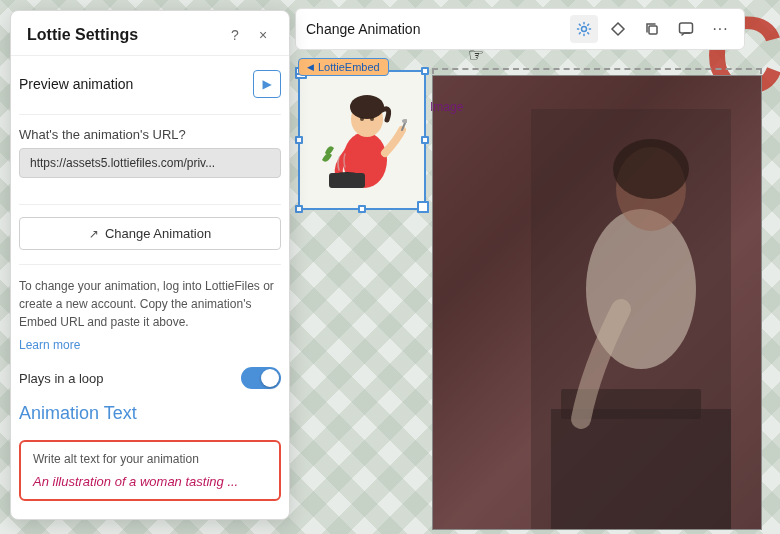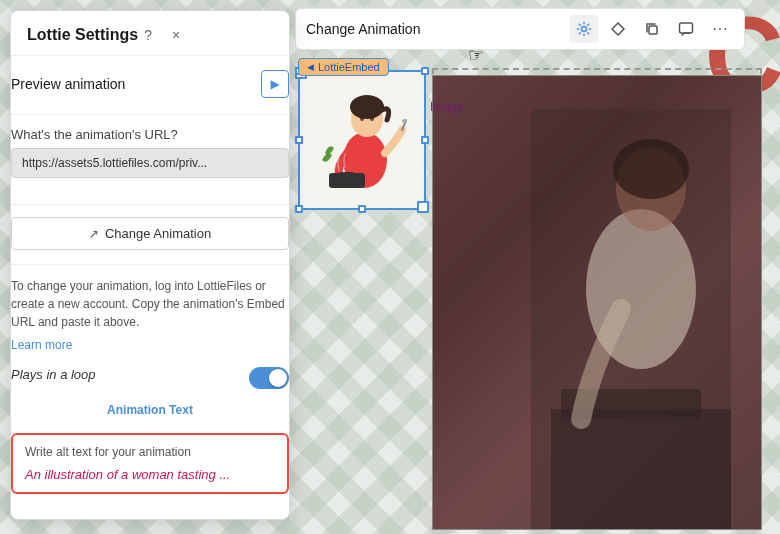"Lottie Settings" .panel-header { justify-content: none -> space-between }
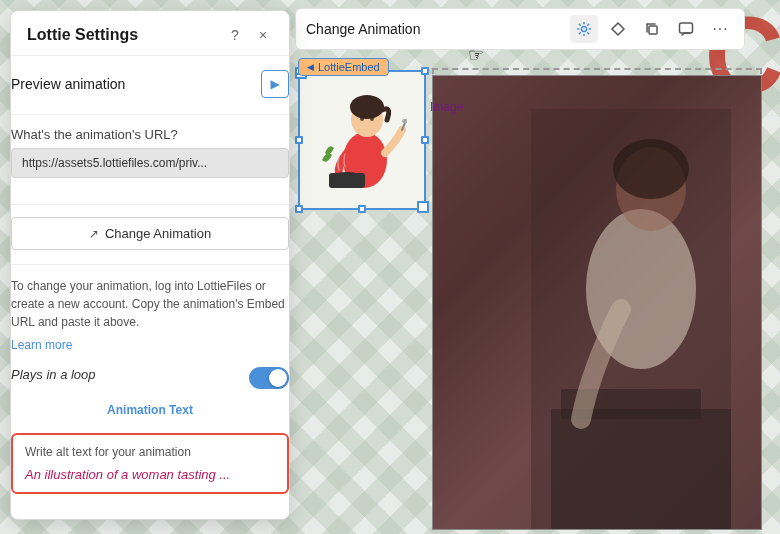"Preview animation" .panel-body { padding: 14px 0 -> 14px 8px }
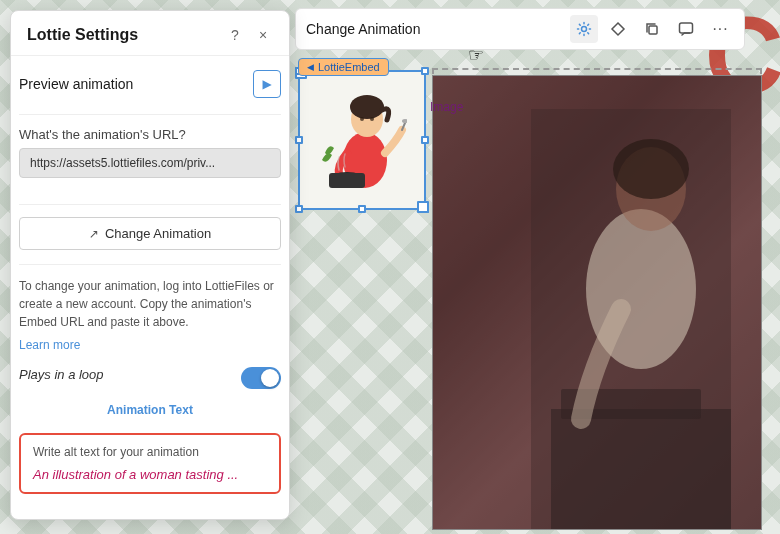"Plays in a loop" .loop-row { align-items: flex-start -> center; font-style: italic -> none }
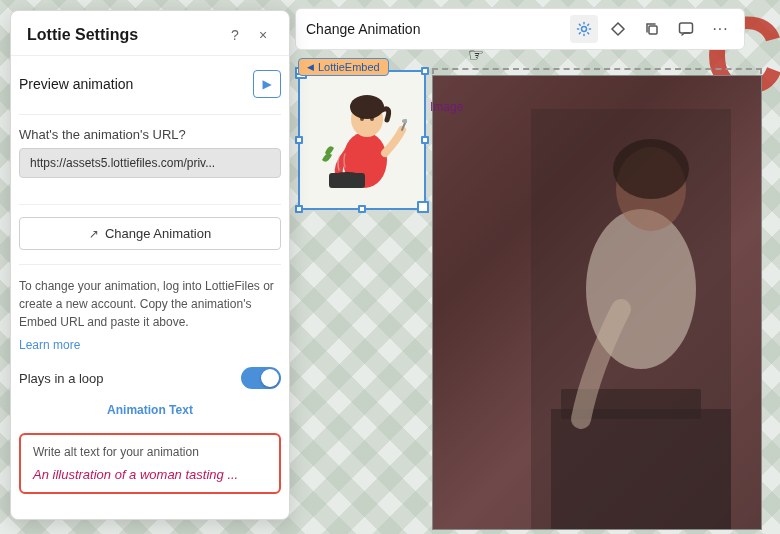"Animation Text" .anim-text-header { font-size: 12px -> 18px; font-weight: 700 -> 400; text-align: center -> left }
